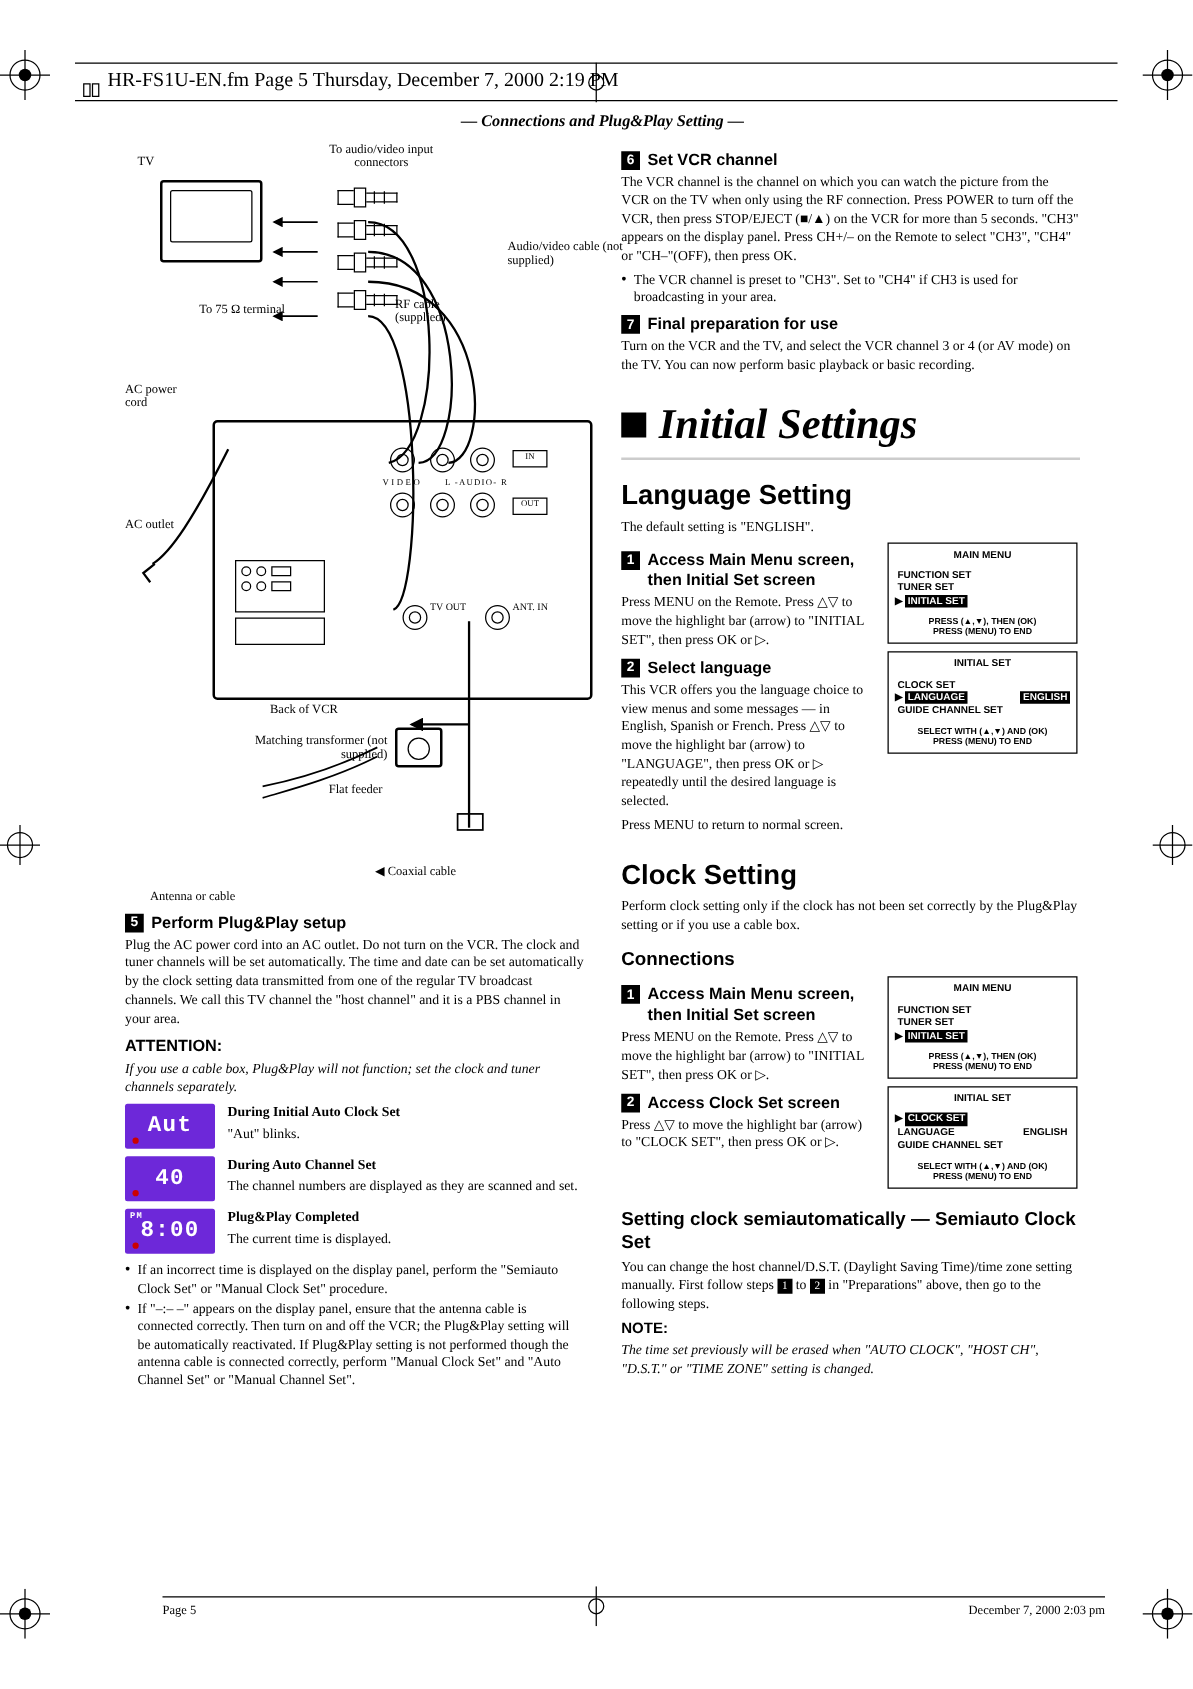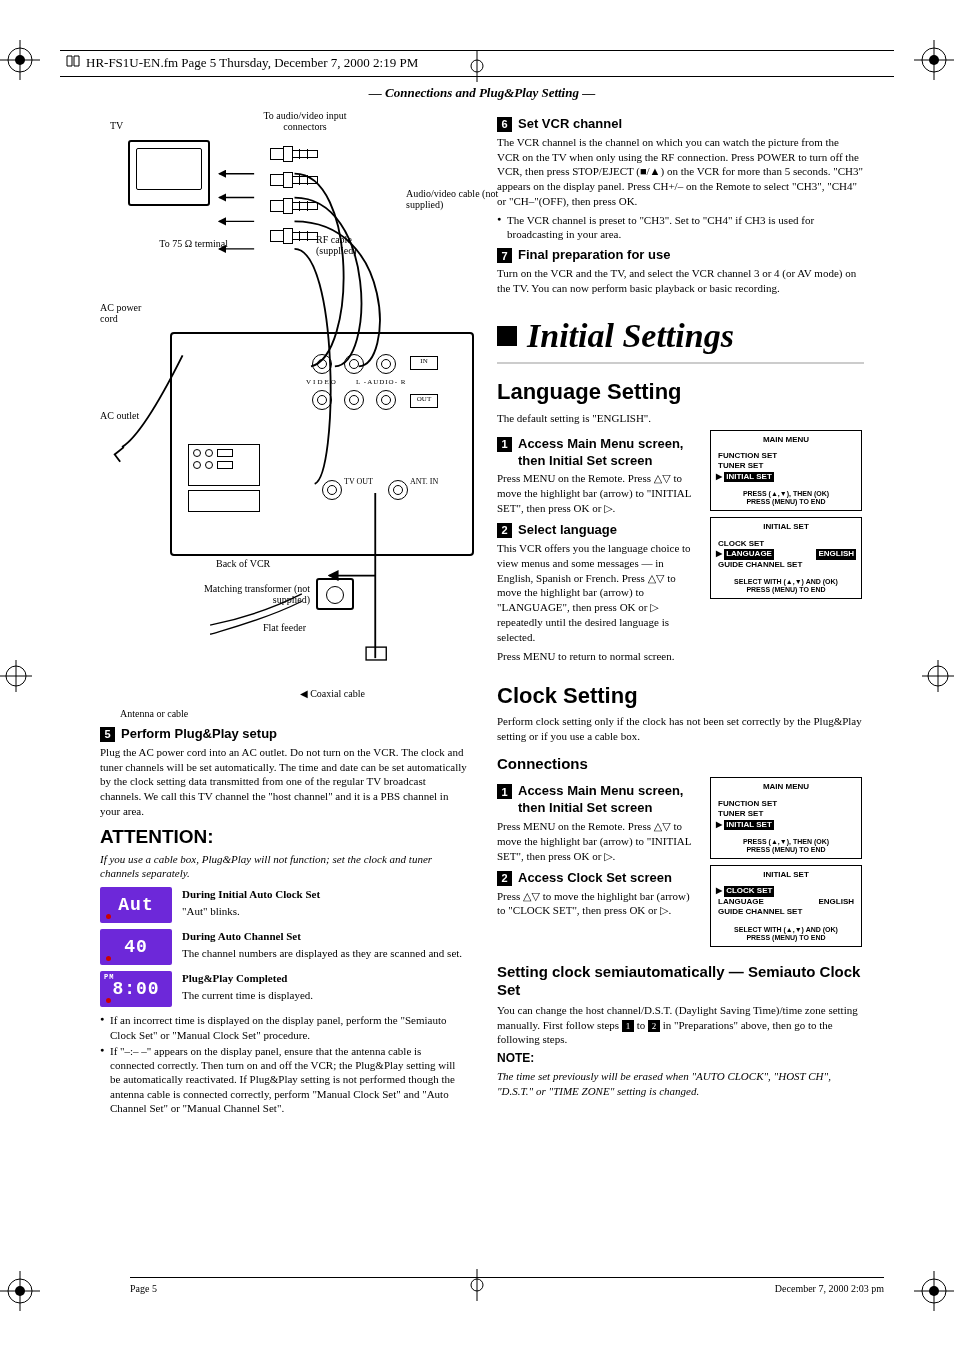"HR-FS1U-EN.fm Page 5 Thursday, December" .header-line { align-items: flex-start -> flex-end; font-size: 13px -> 16px }
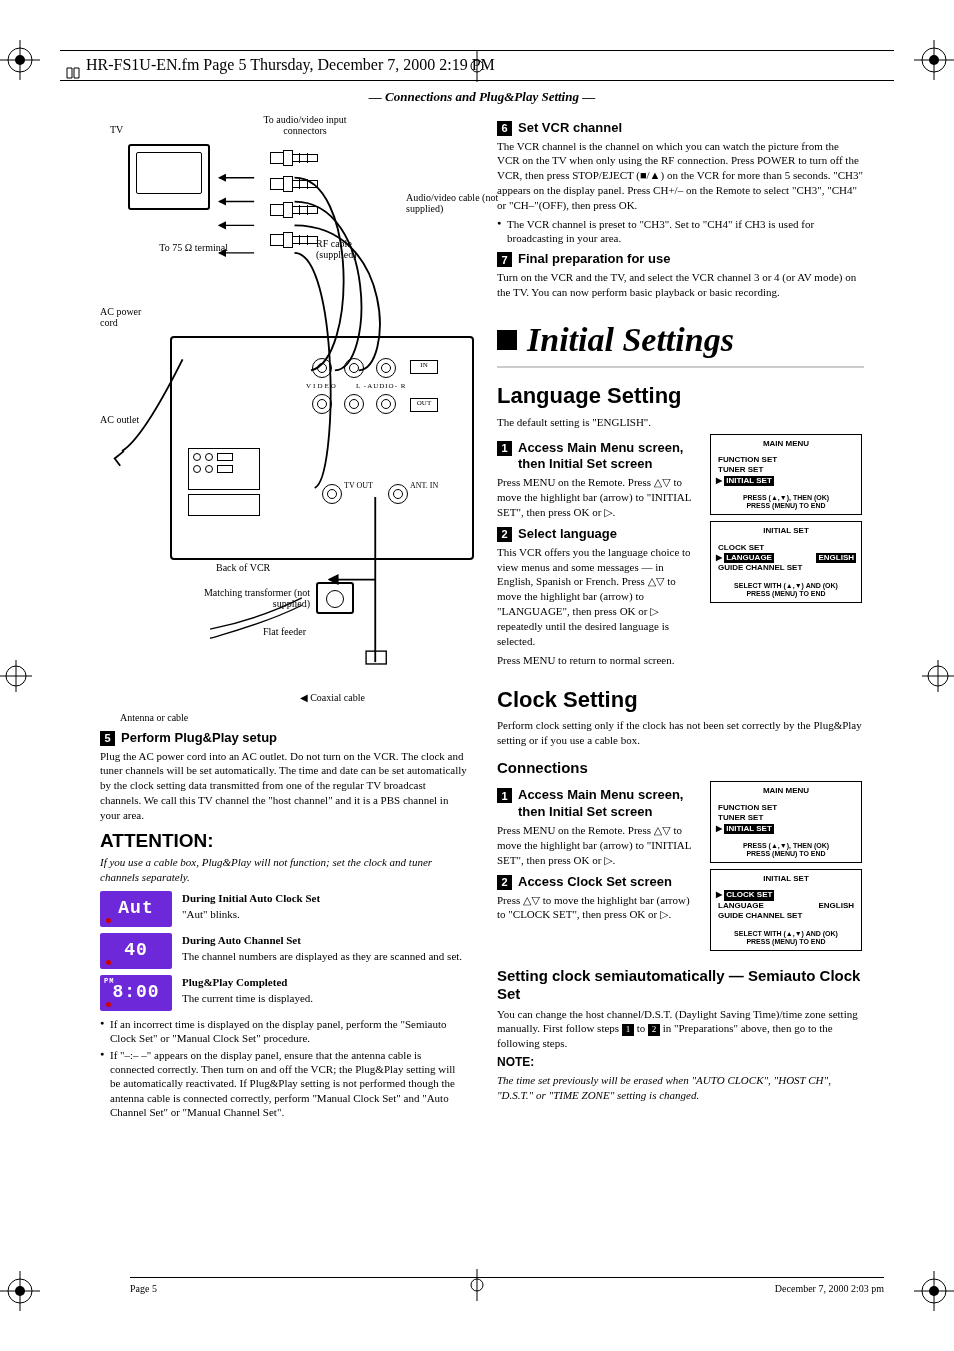"ATTENTION:" .attention { font-size: 19px -> 13px }
